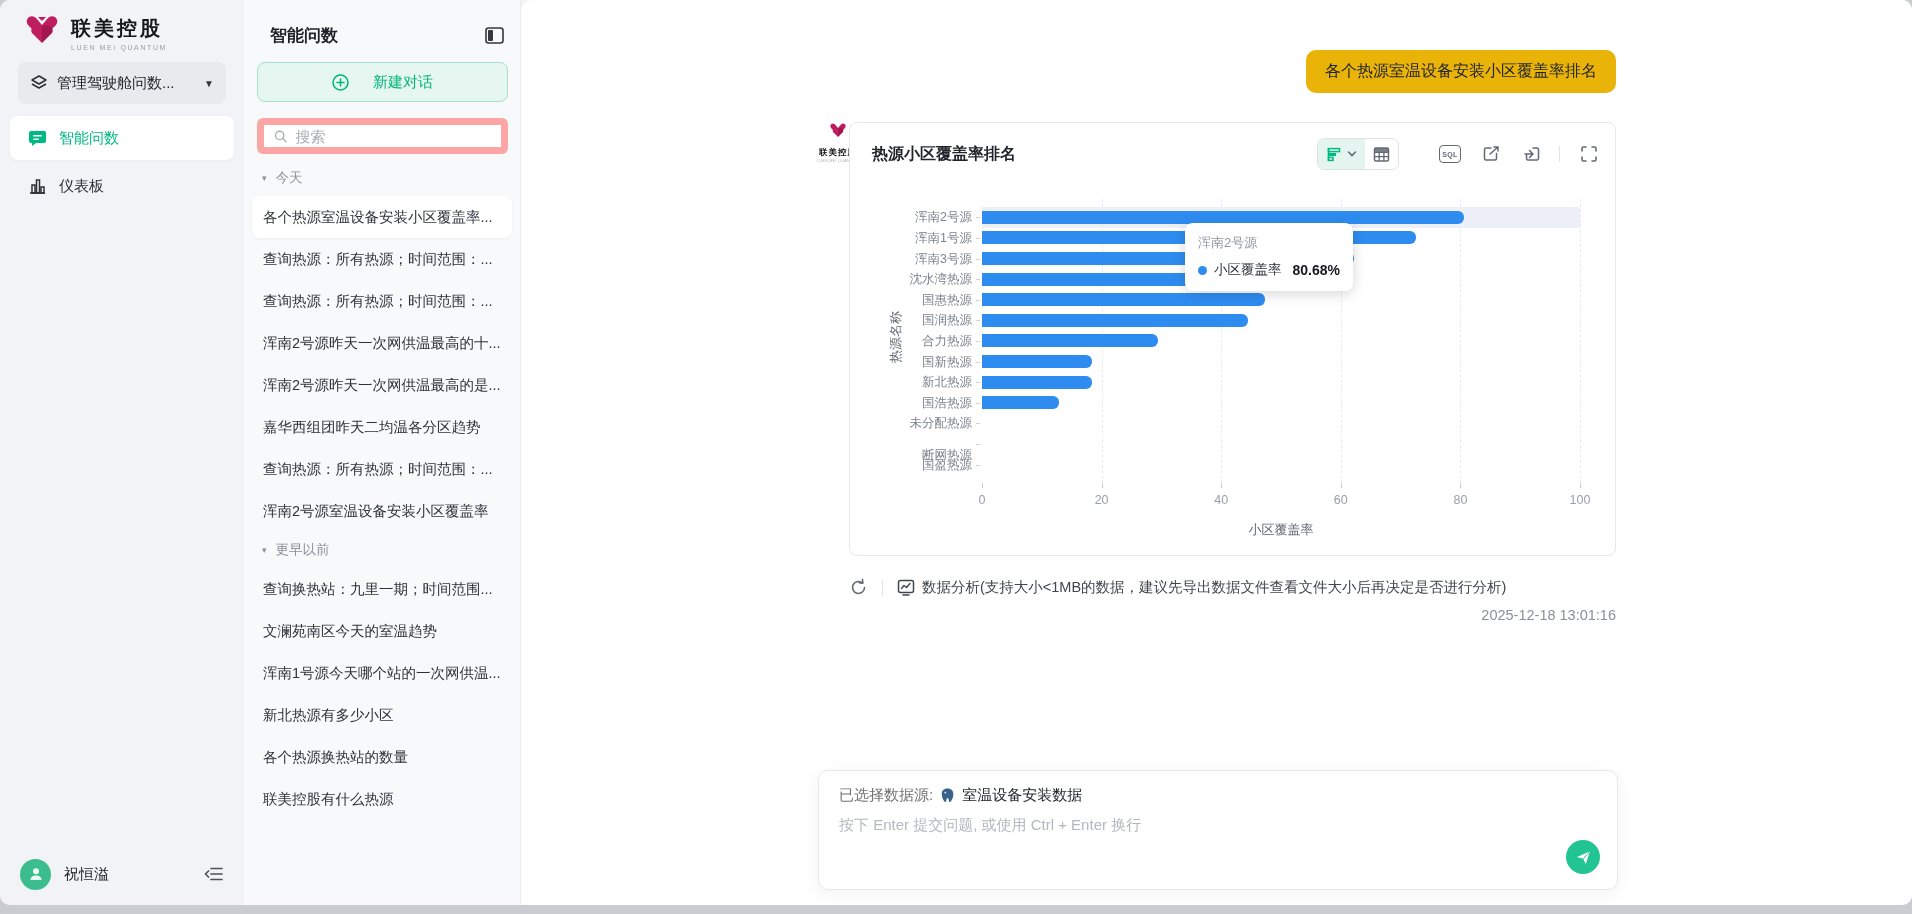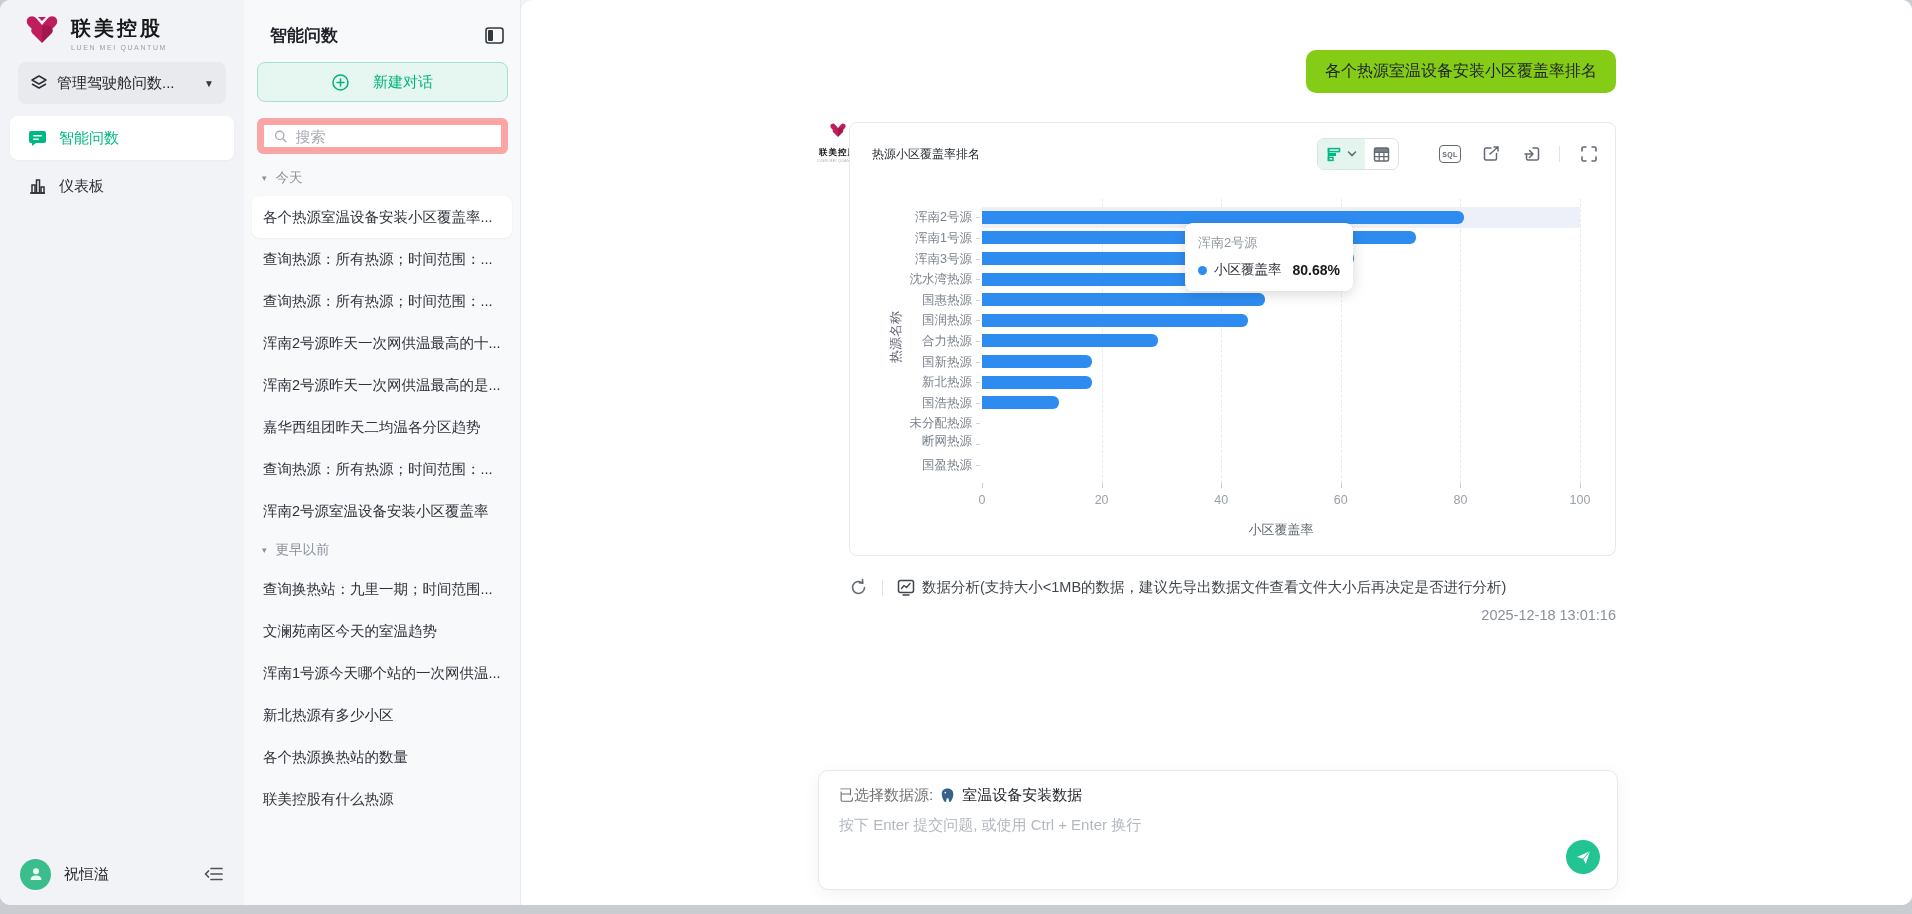"各个热源室温设备安装小区覆盖率排名" .user-bubble { background: #84cc16 -> #eab308 }
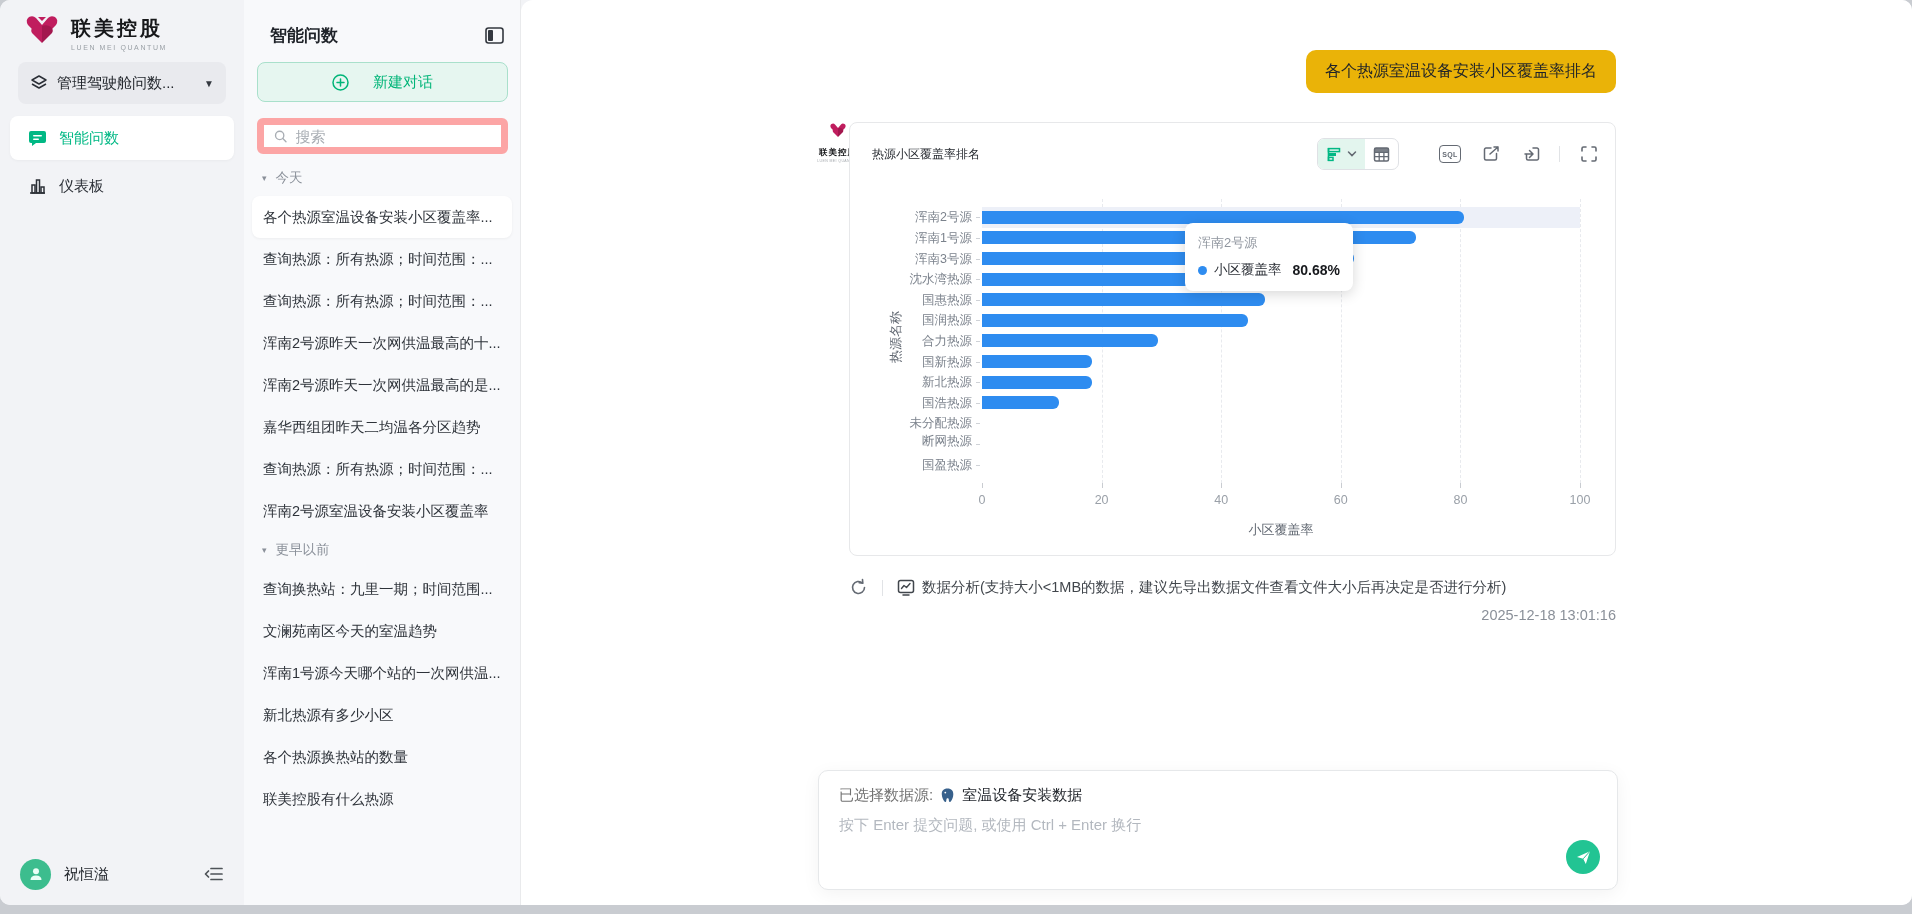"热源小区覆盖率排名" .card-title { font-size: 12px -> 16px; font-weight: 400 -> 700 }
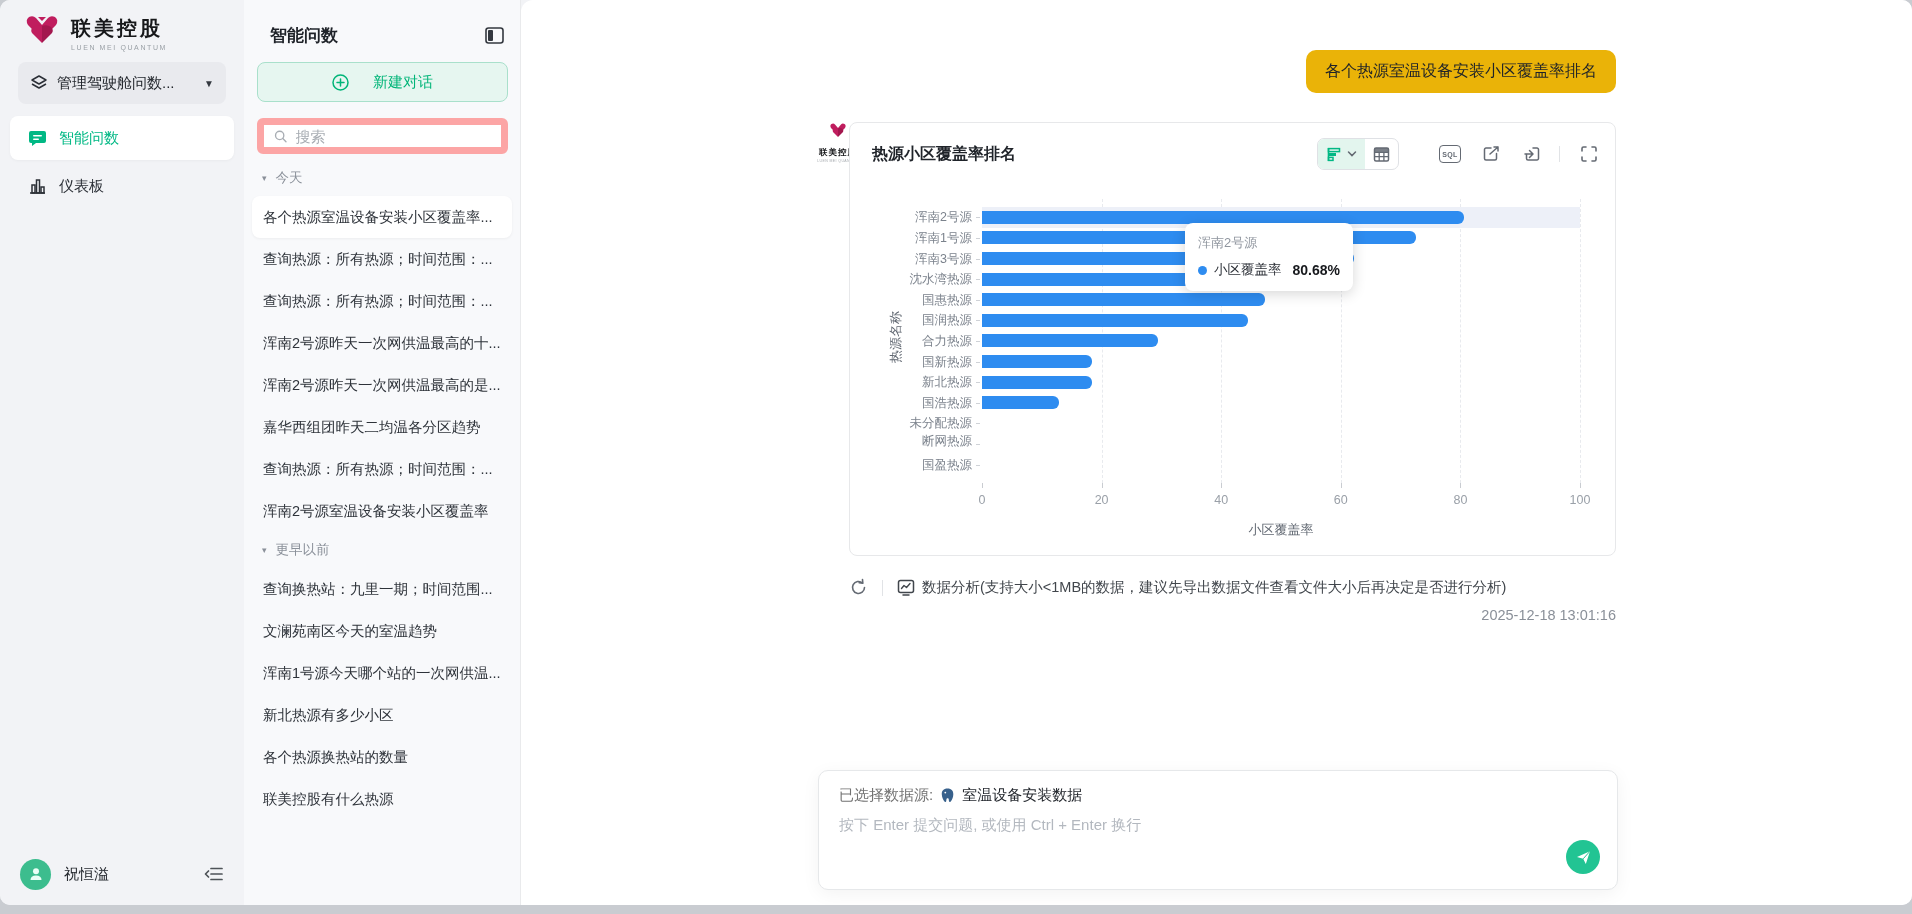"断网热源" div.ylab { top: 250px -> 264px }
